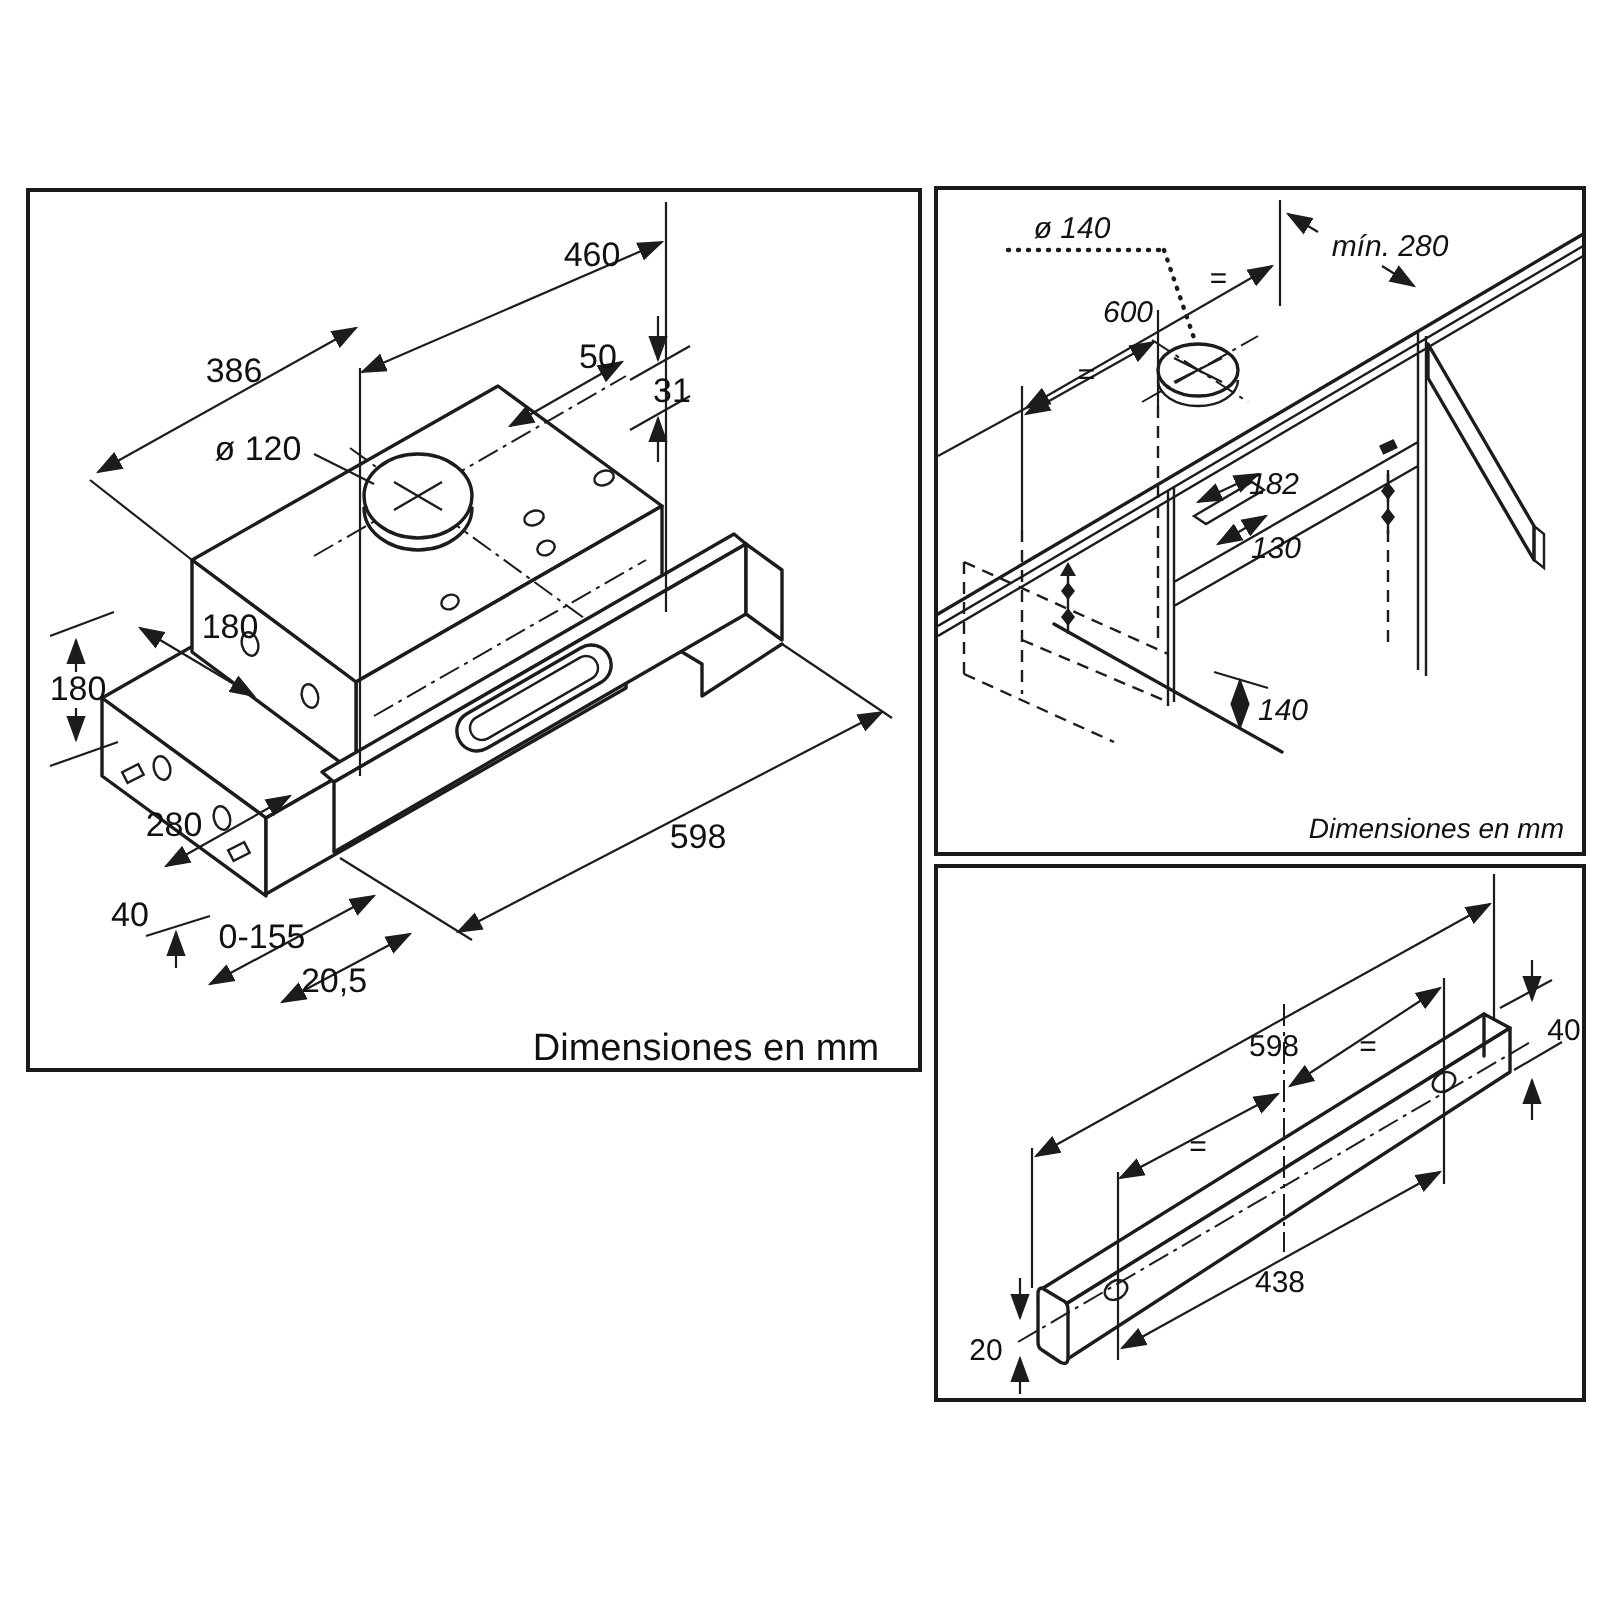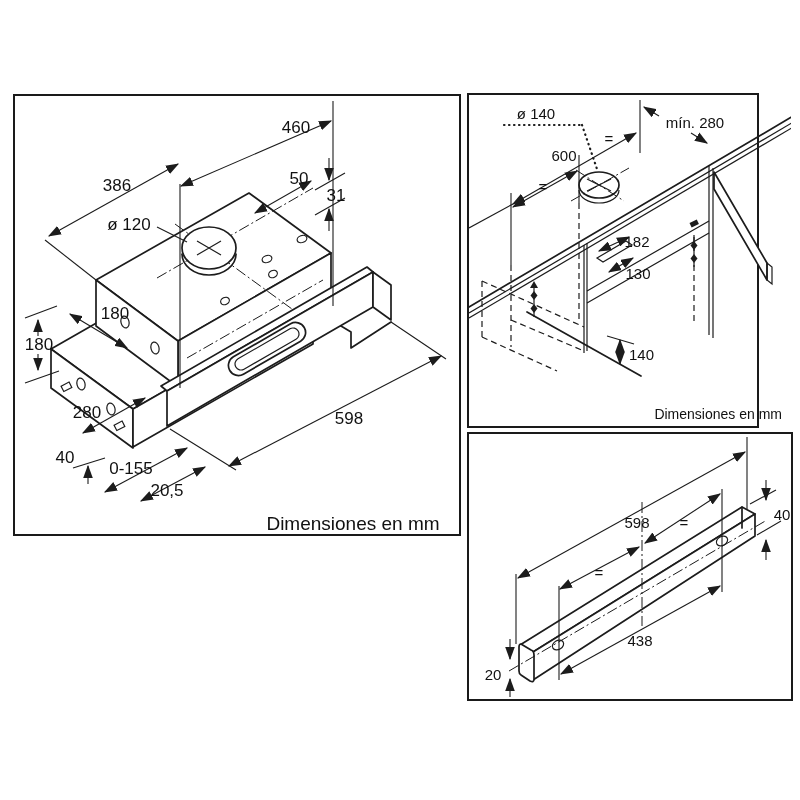"ø 140" #panel-topright { font-style: none -> italic; width: 292px -> 326px }
